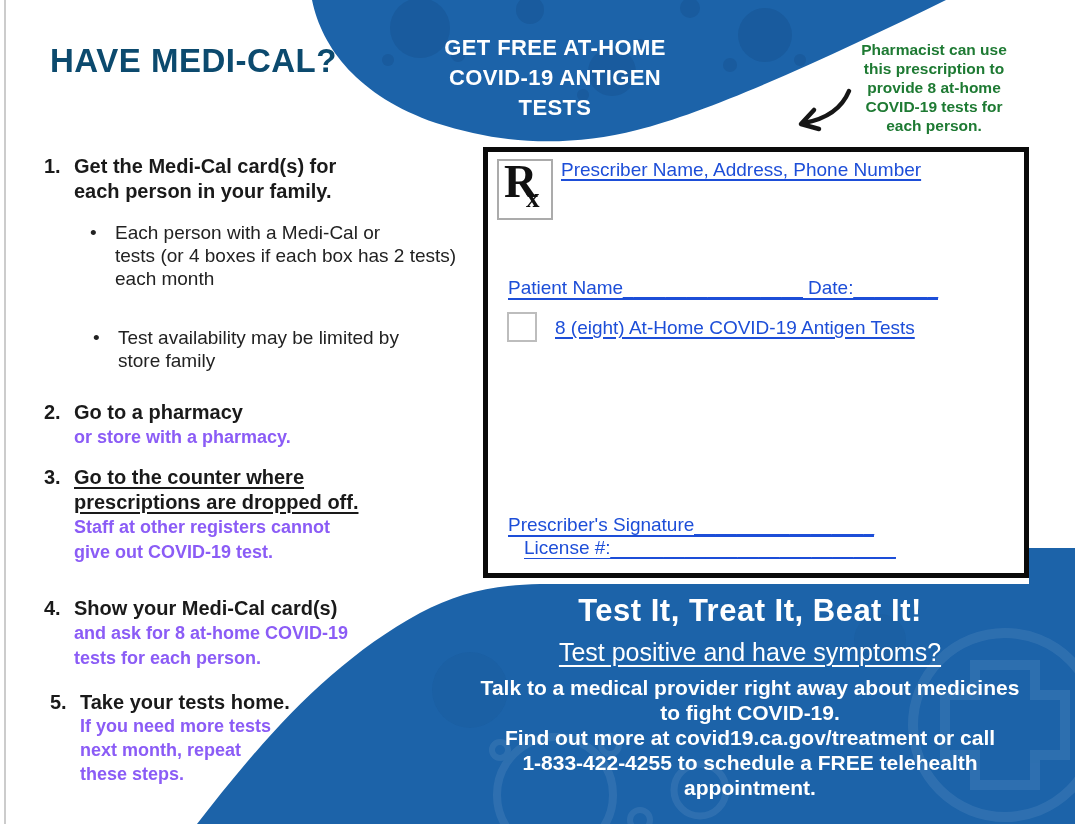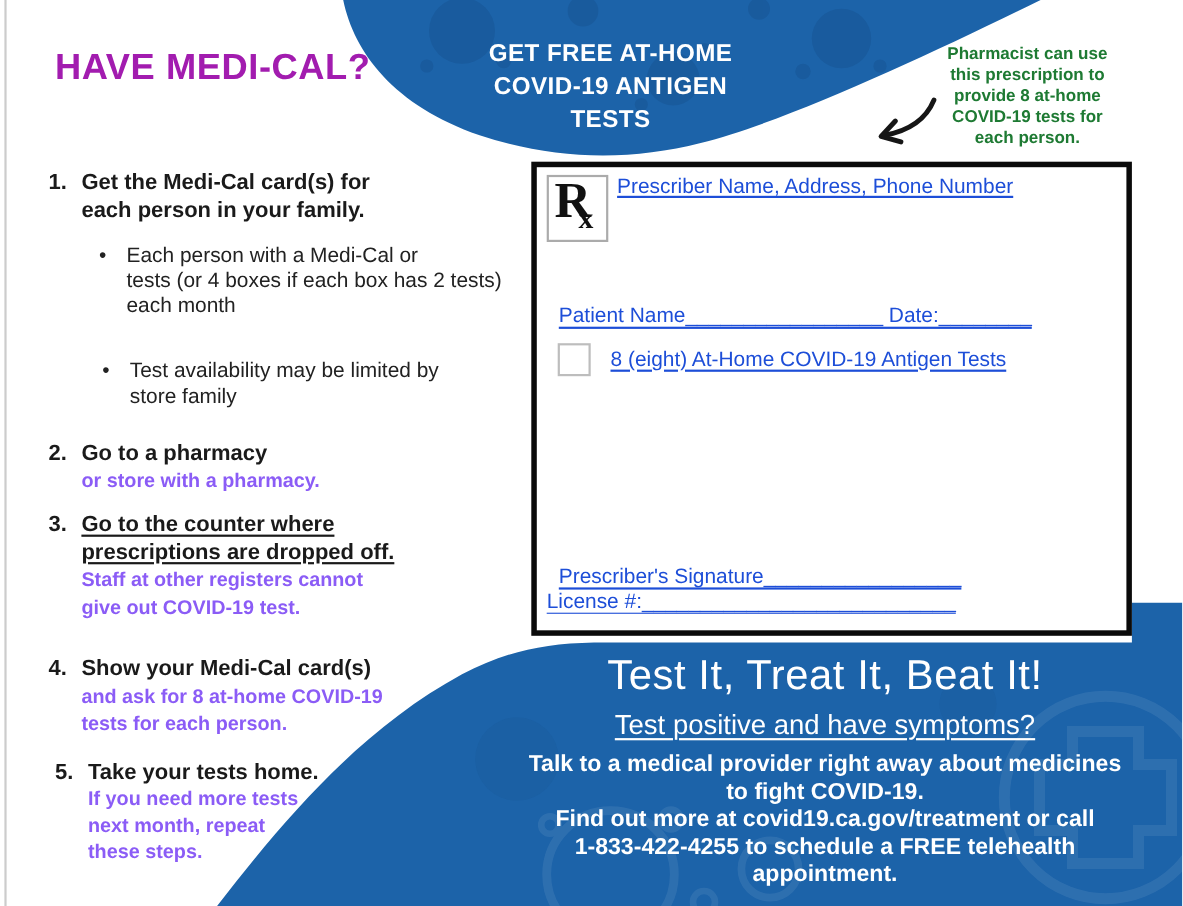"HAVE MEDI-CAL?" .page-title { color: #a21caf -> #0c4a6e }
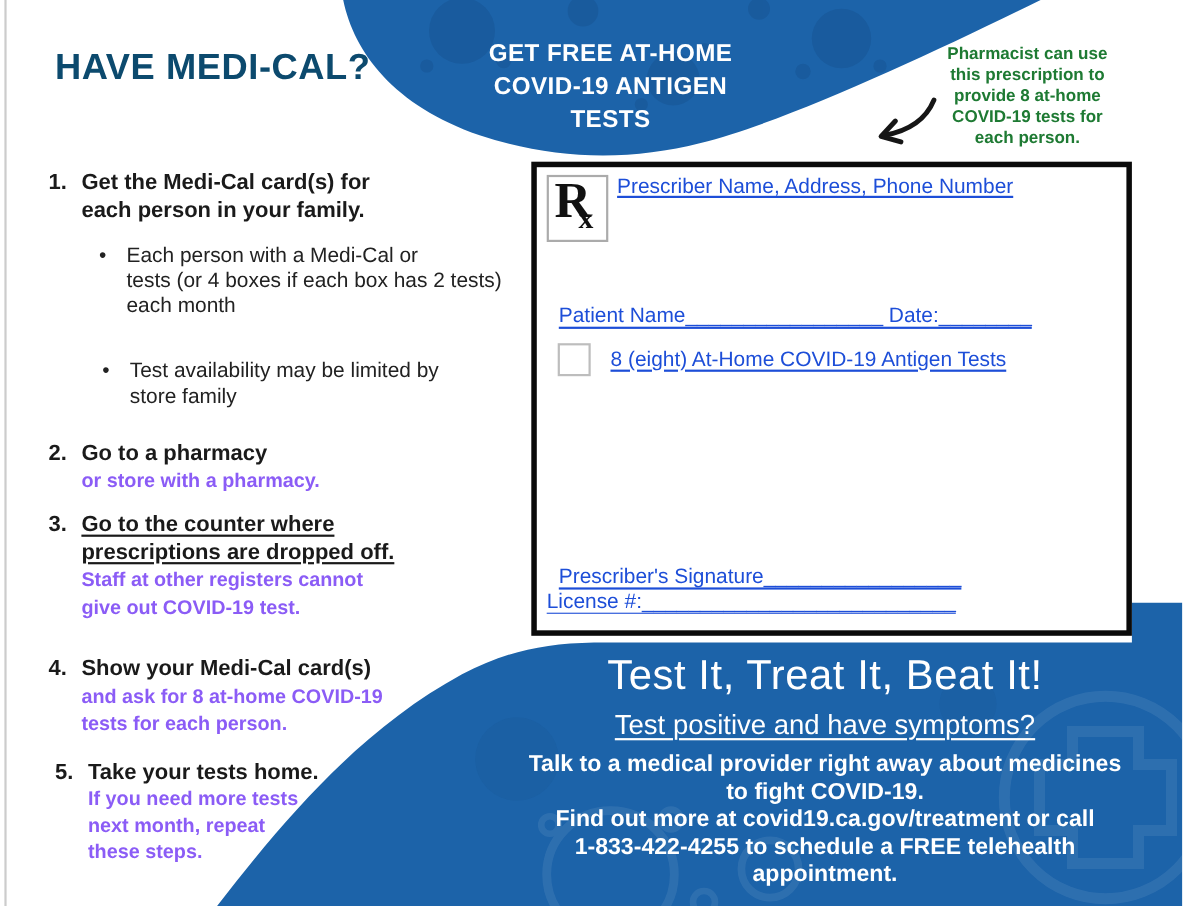"License #:___________________________" .license-line { left: 9px -> 36px }
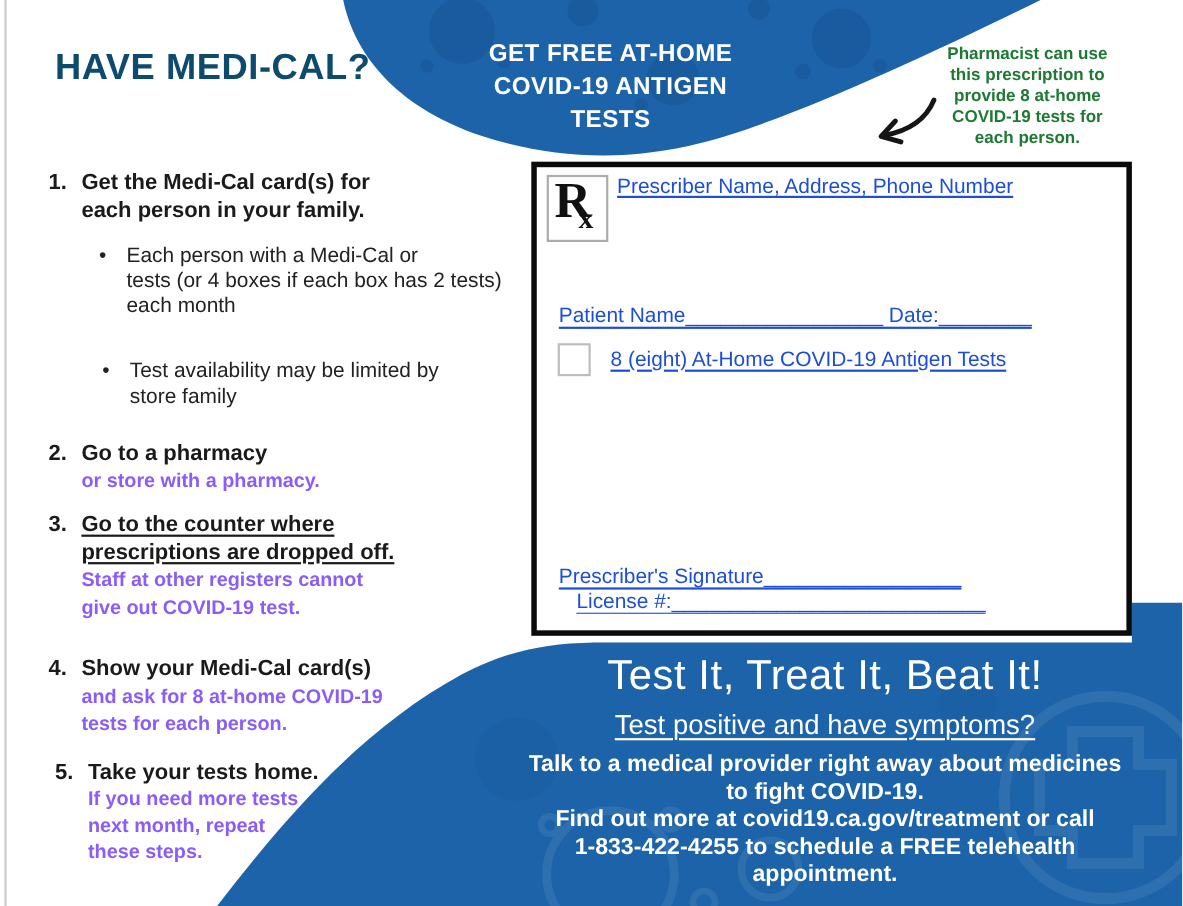"Test It, Treat It, Beat" .bb-headline { font-size: 38px -> 31px; font-weight: normal -> bold }
